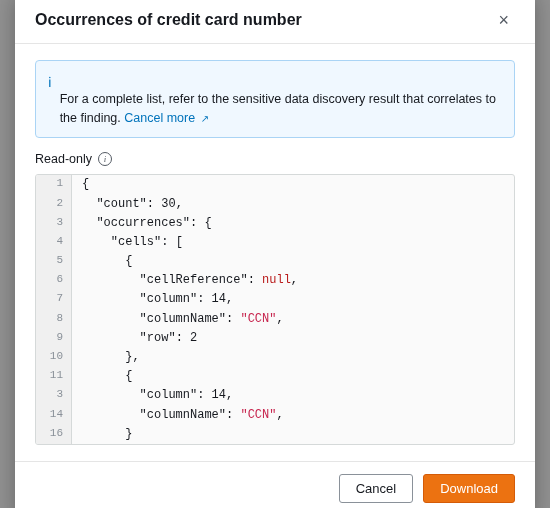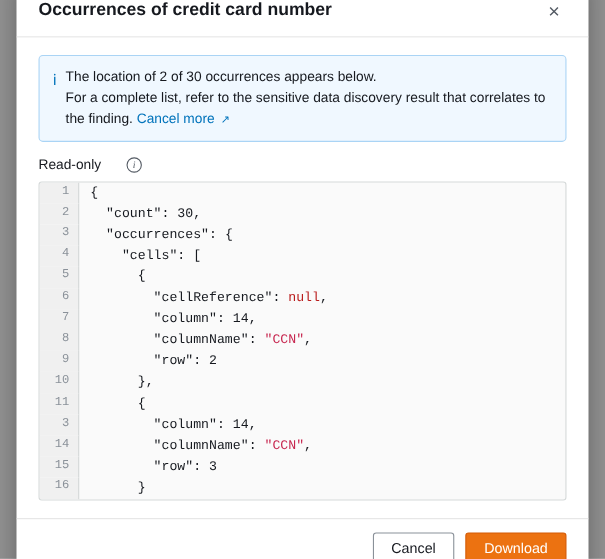"The location of 2 of" span { html: <span>The location of 2 of 30 occurrences appears below.</span> -> none }
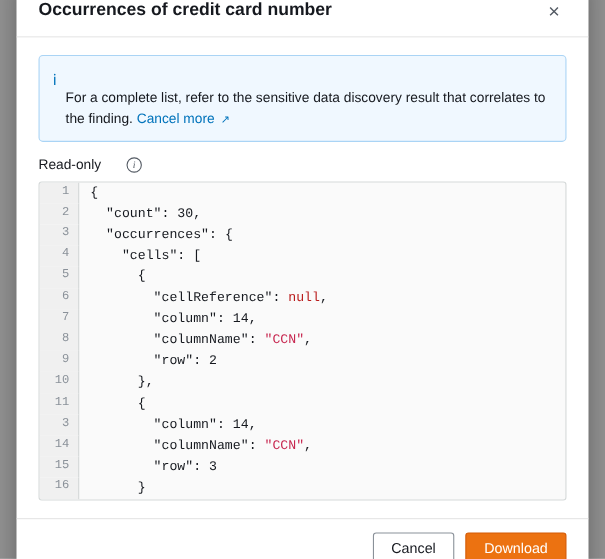"Read-only" .read-only-label { gap: 23px -> 6px }
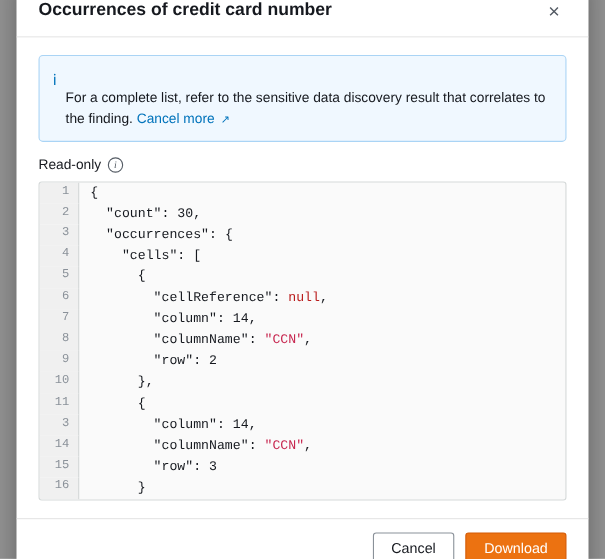"15" div.code-line { html: <div> <div>15</div> <div> <span>"row"</span>: 3</div> </div> -> none }
